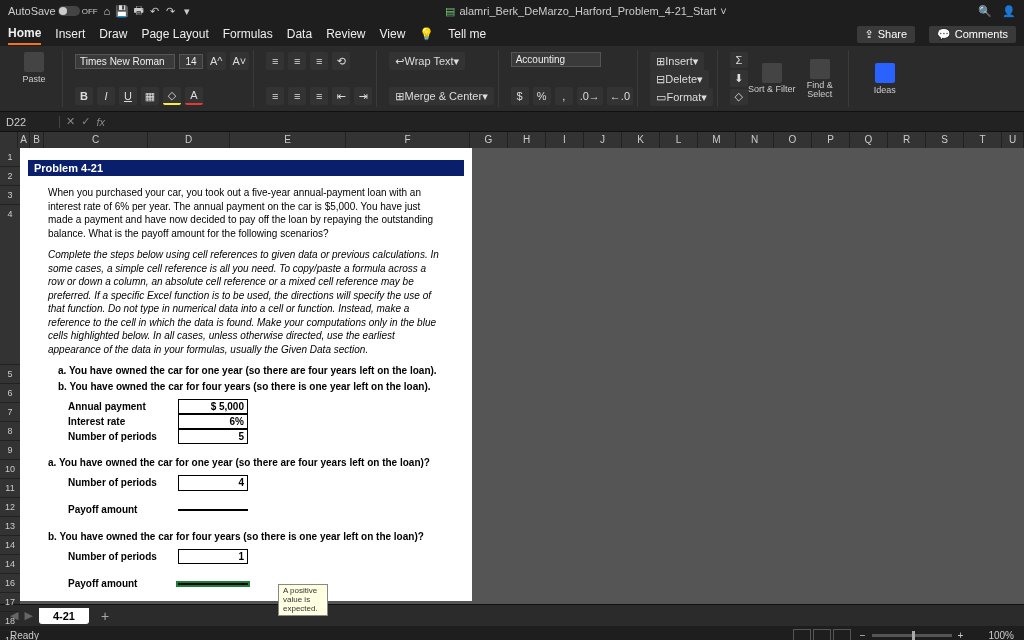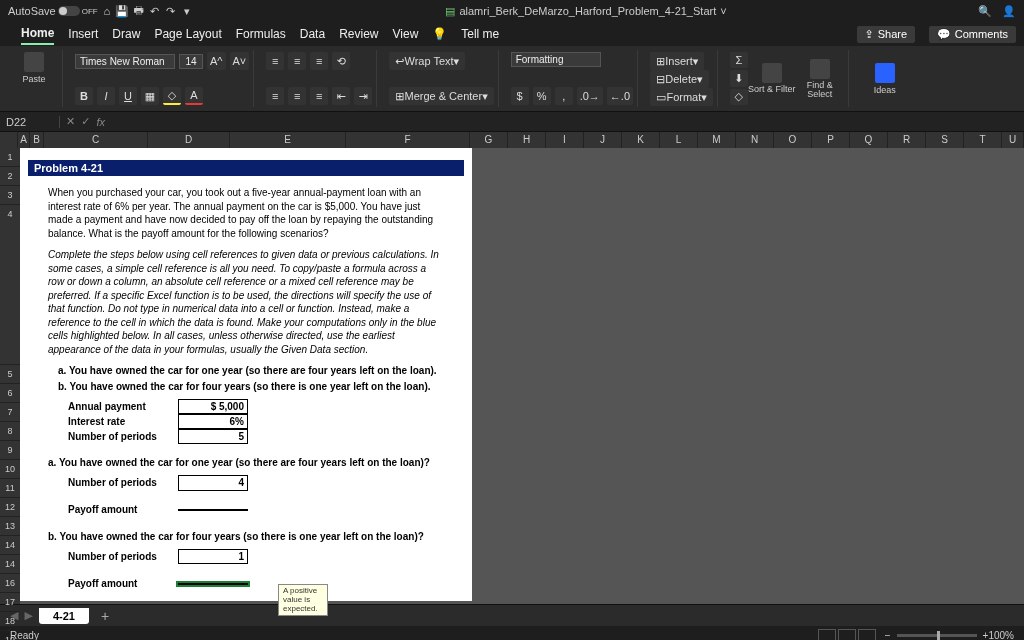"Home" .menubar .tab.active { border-bottom: 2px solid #86efac -> 2px solid #f97316; margin-left: 13px -> none }
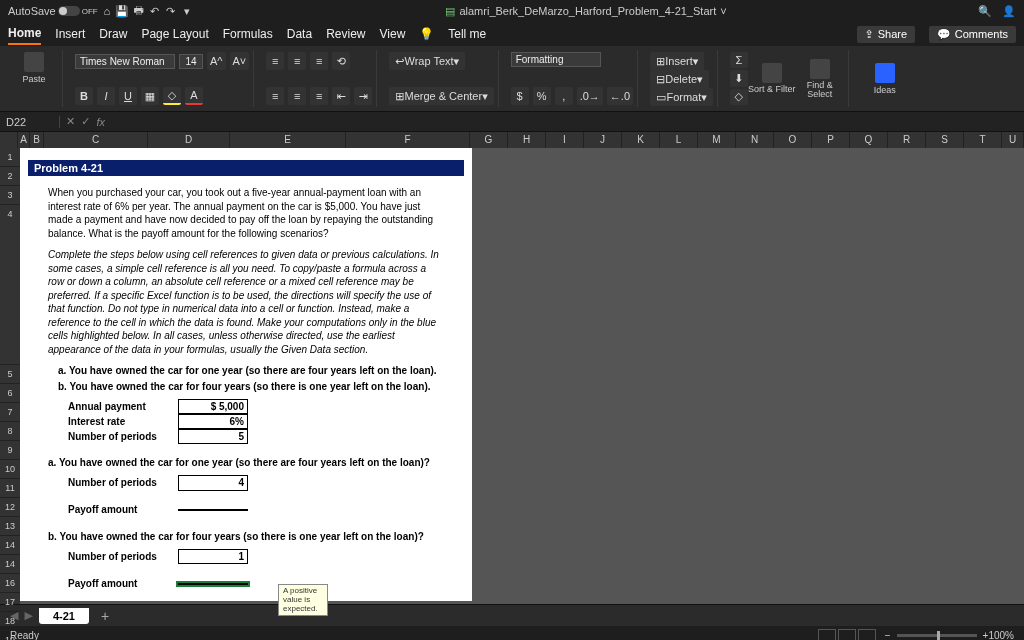"Formatting" span.sel { text: Formatting -> Accounting }
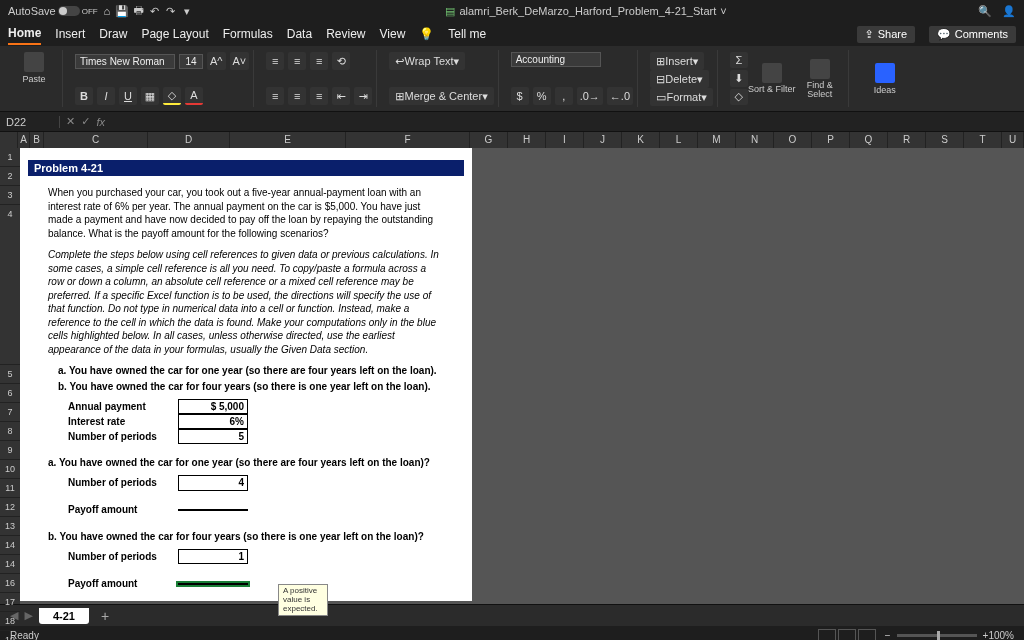"100%" span { margin-left: 0 -> 25px }
